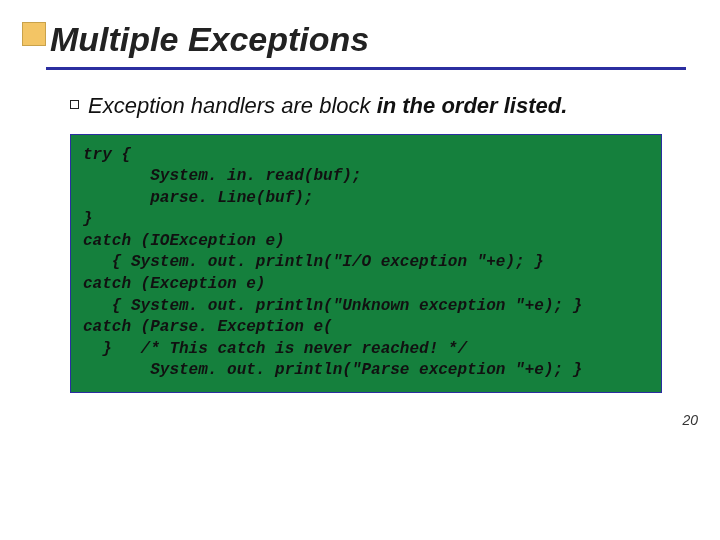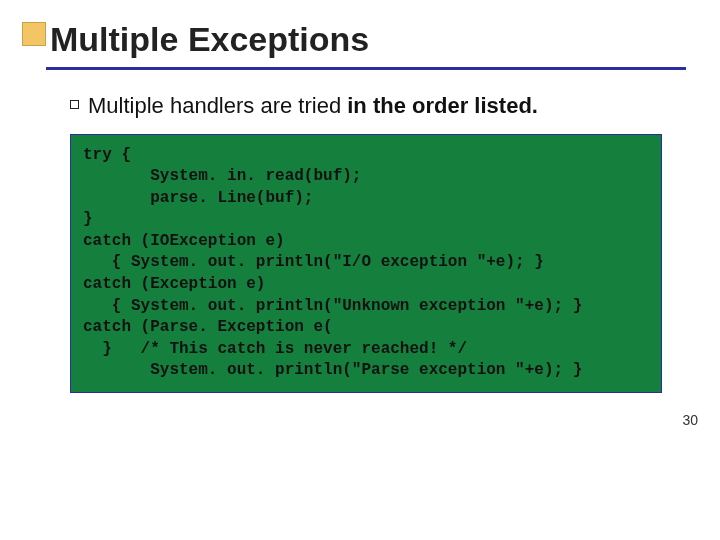"Multiple Exceptions" .slide { font-style: none -> italic }
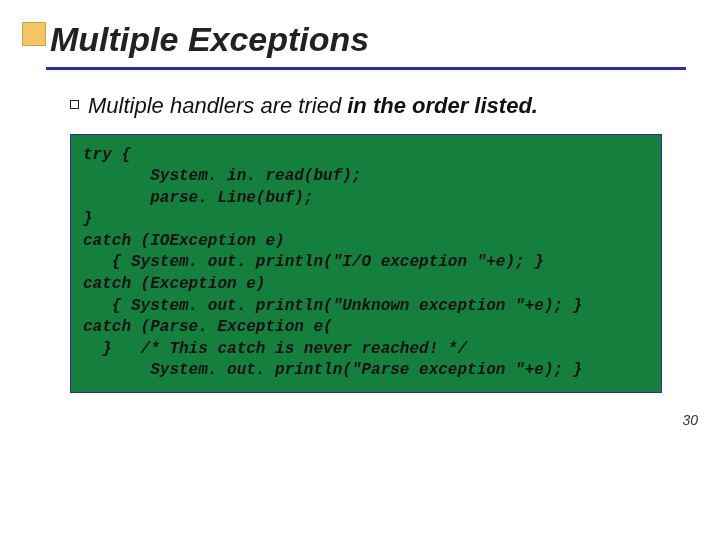"Multiple handlers are tried" span { text: Multiple handlers are tried -> Exception handlers are block }
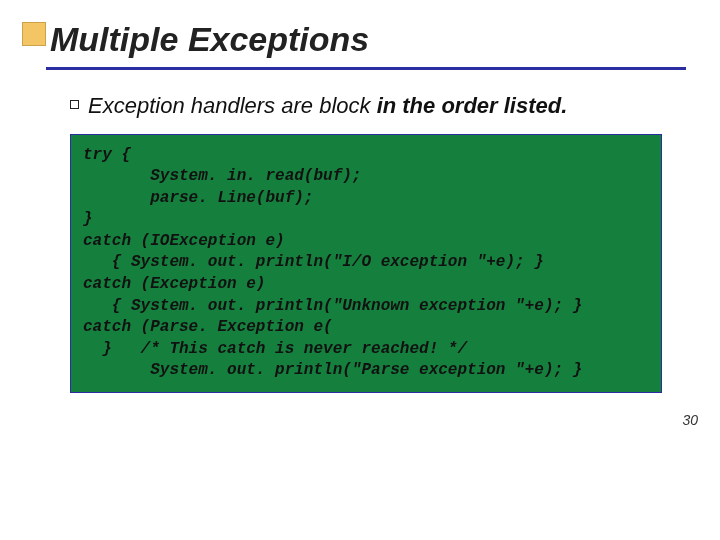"30" div.page-num { text: 30 -> 20 }
